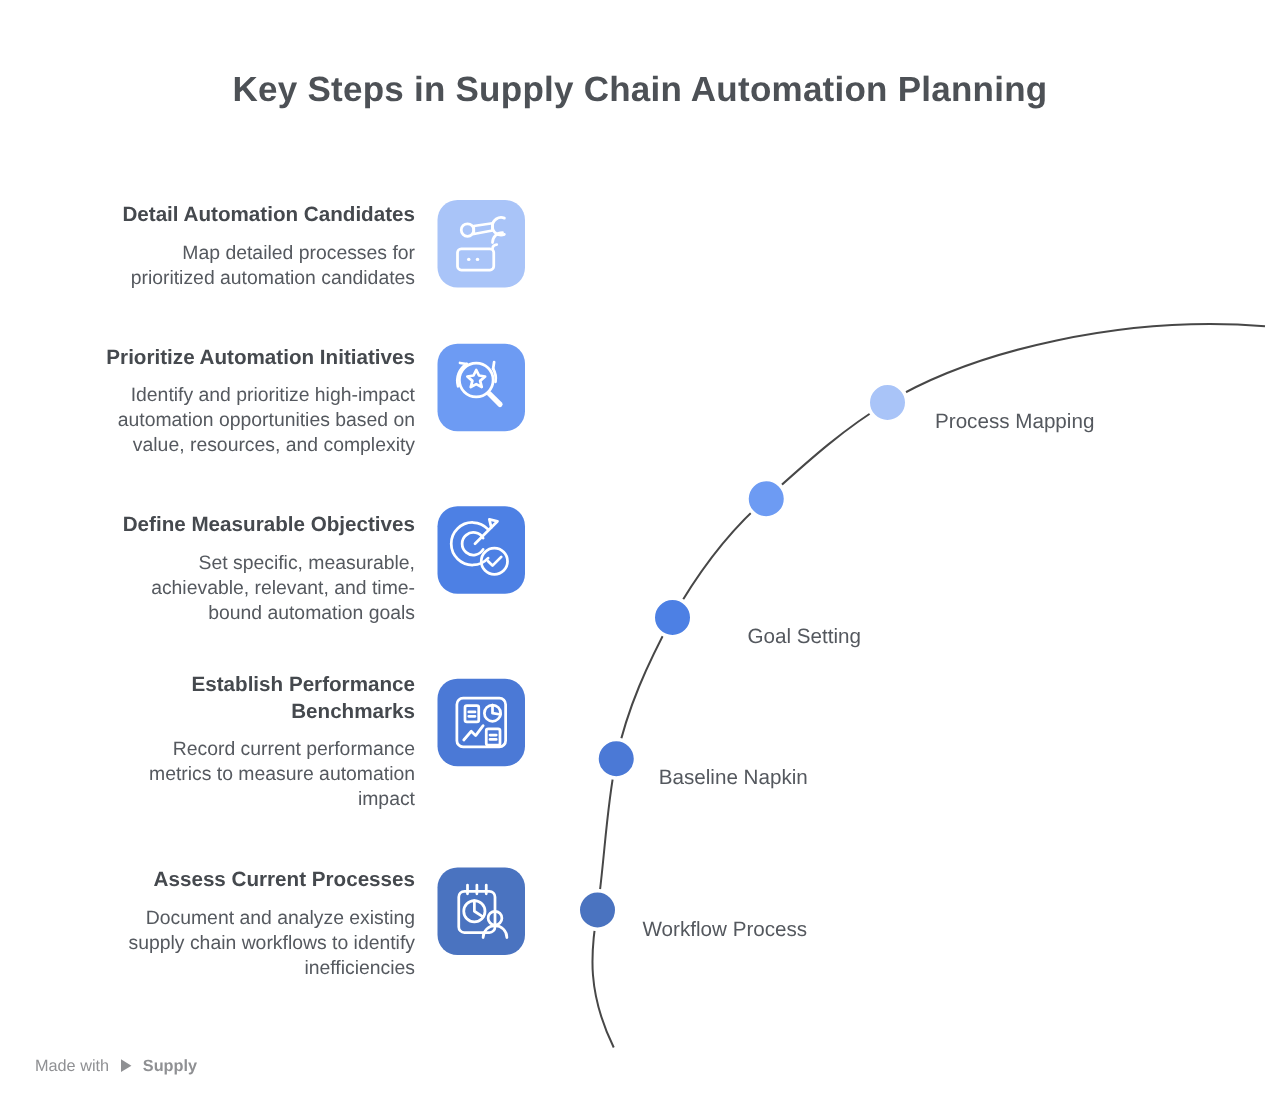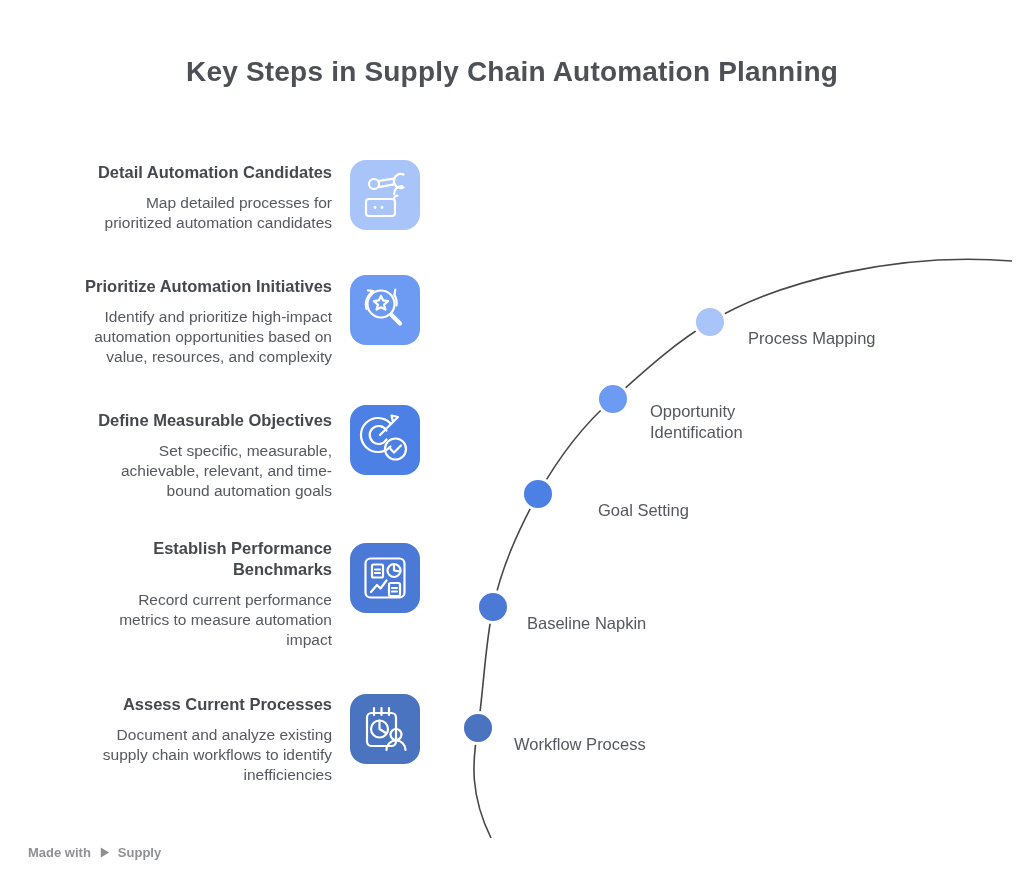"Opportunity" div.node-label { html: <div>Opportunity Identification</div> -> none }
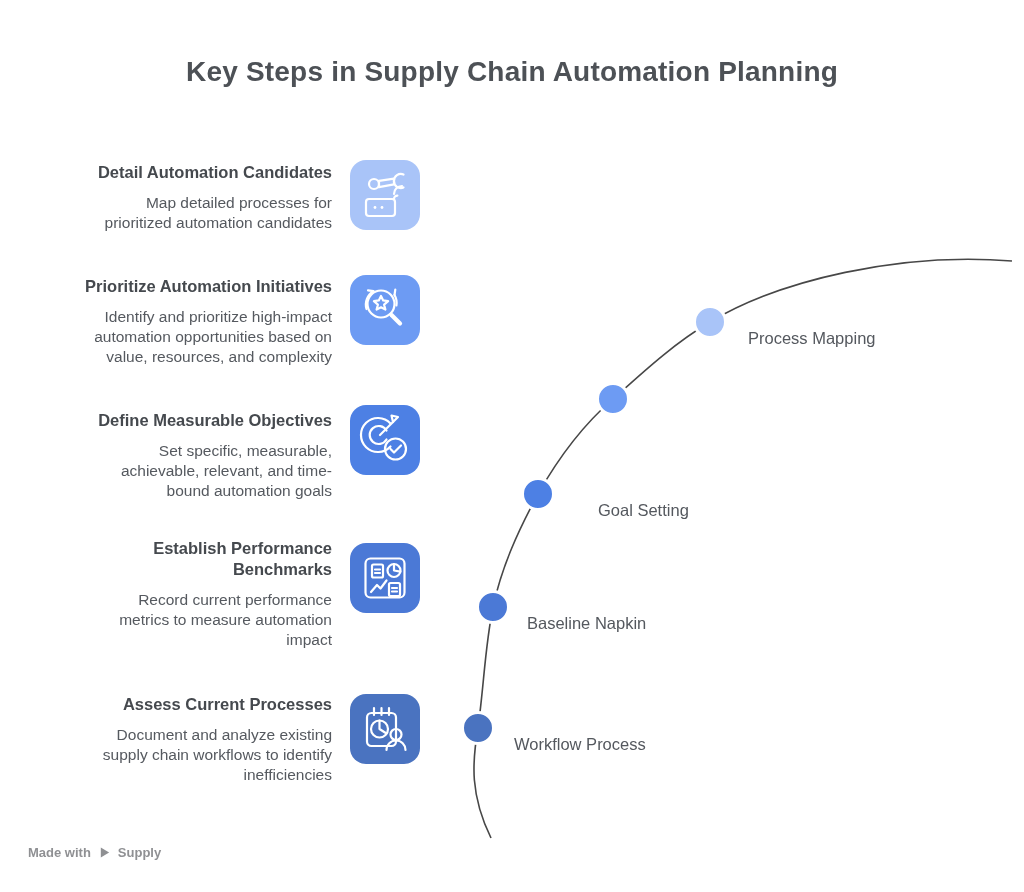"Made with" .watermark .made { font-weight: 700 -> 400 }
